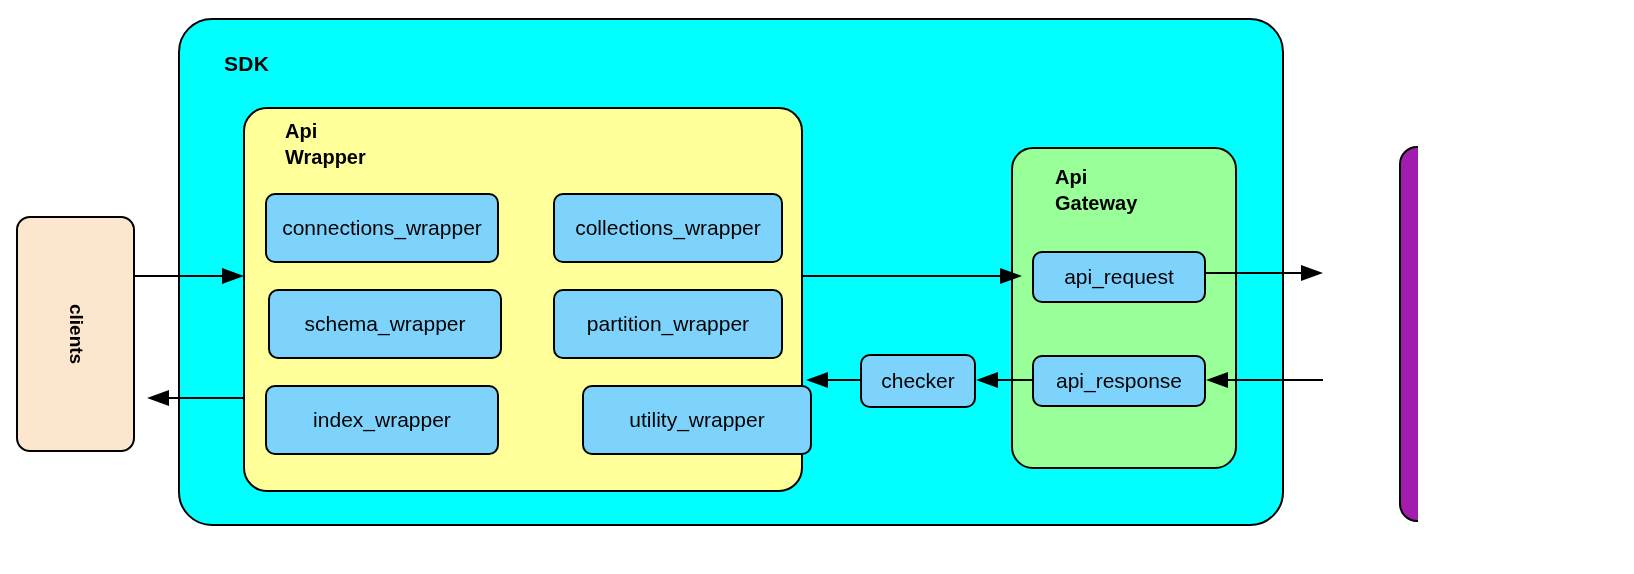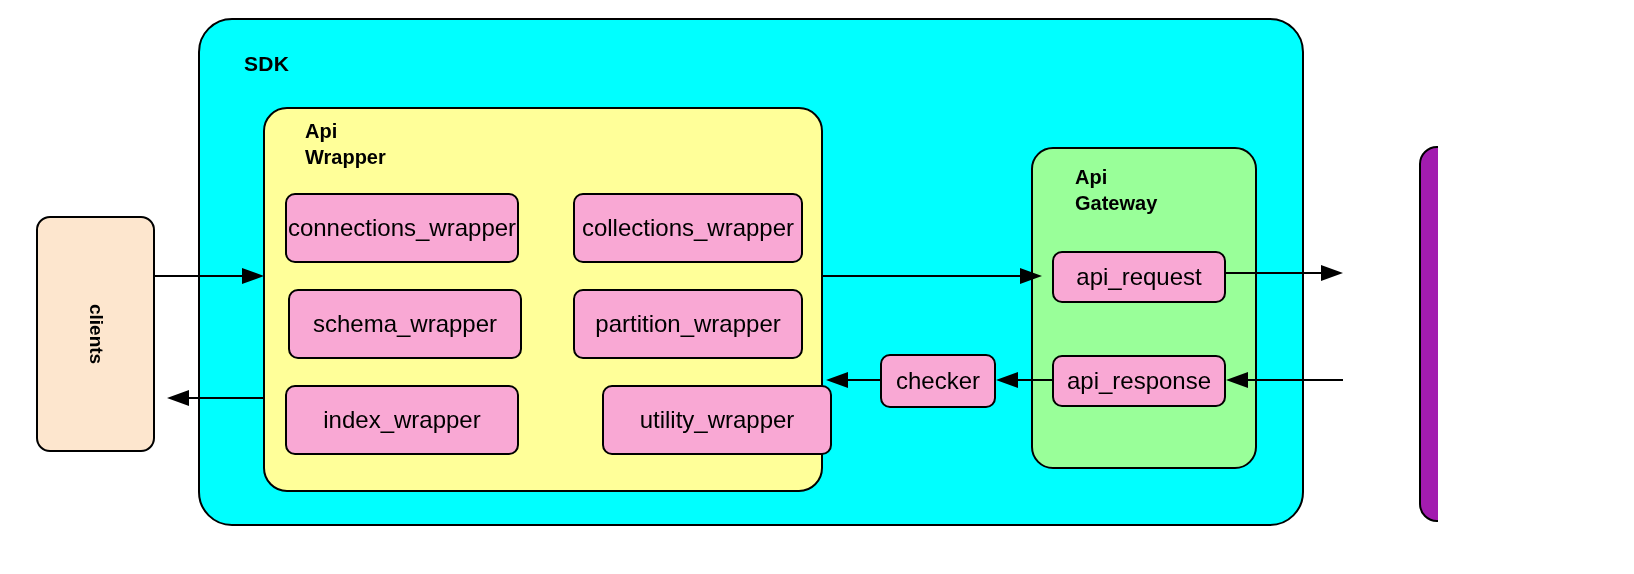"SDK" #stage { margin-left: 20px -> none }
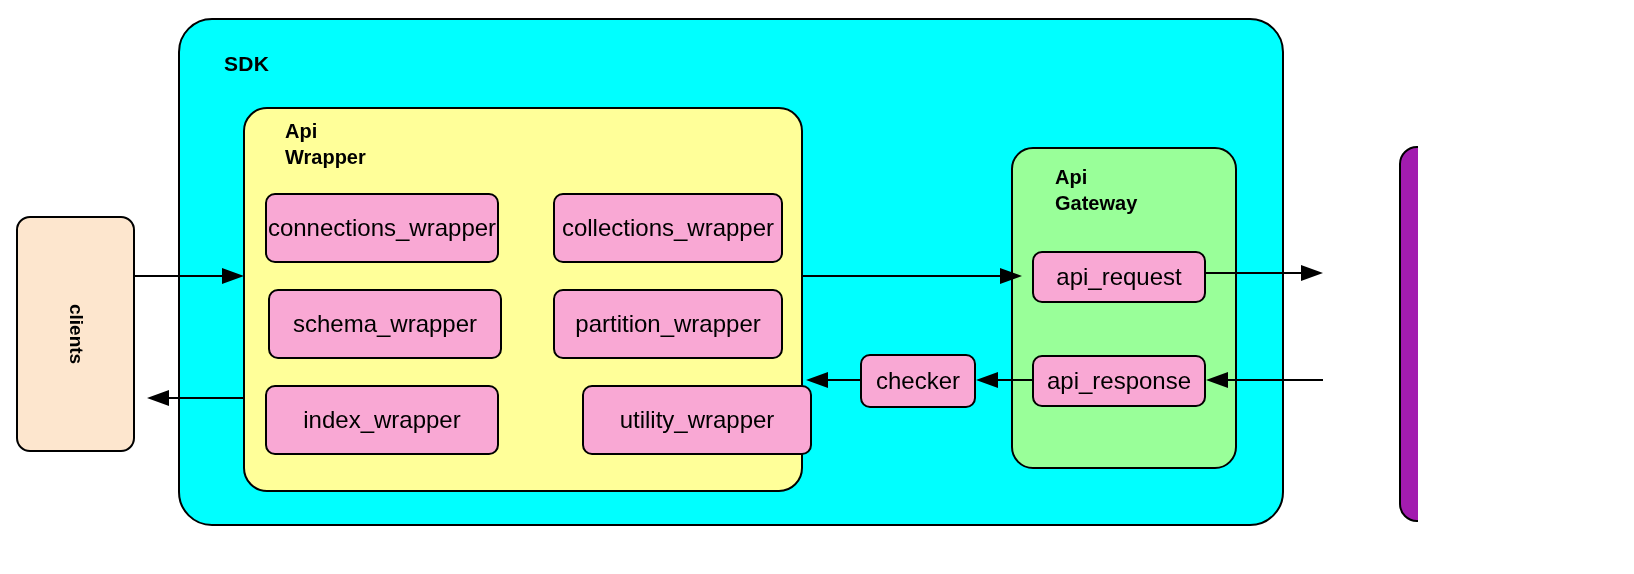"connections_wrapper" .leaf { background: #f9a8d4 -> #7dd3fc; font-size: 24px -> 21px }
